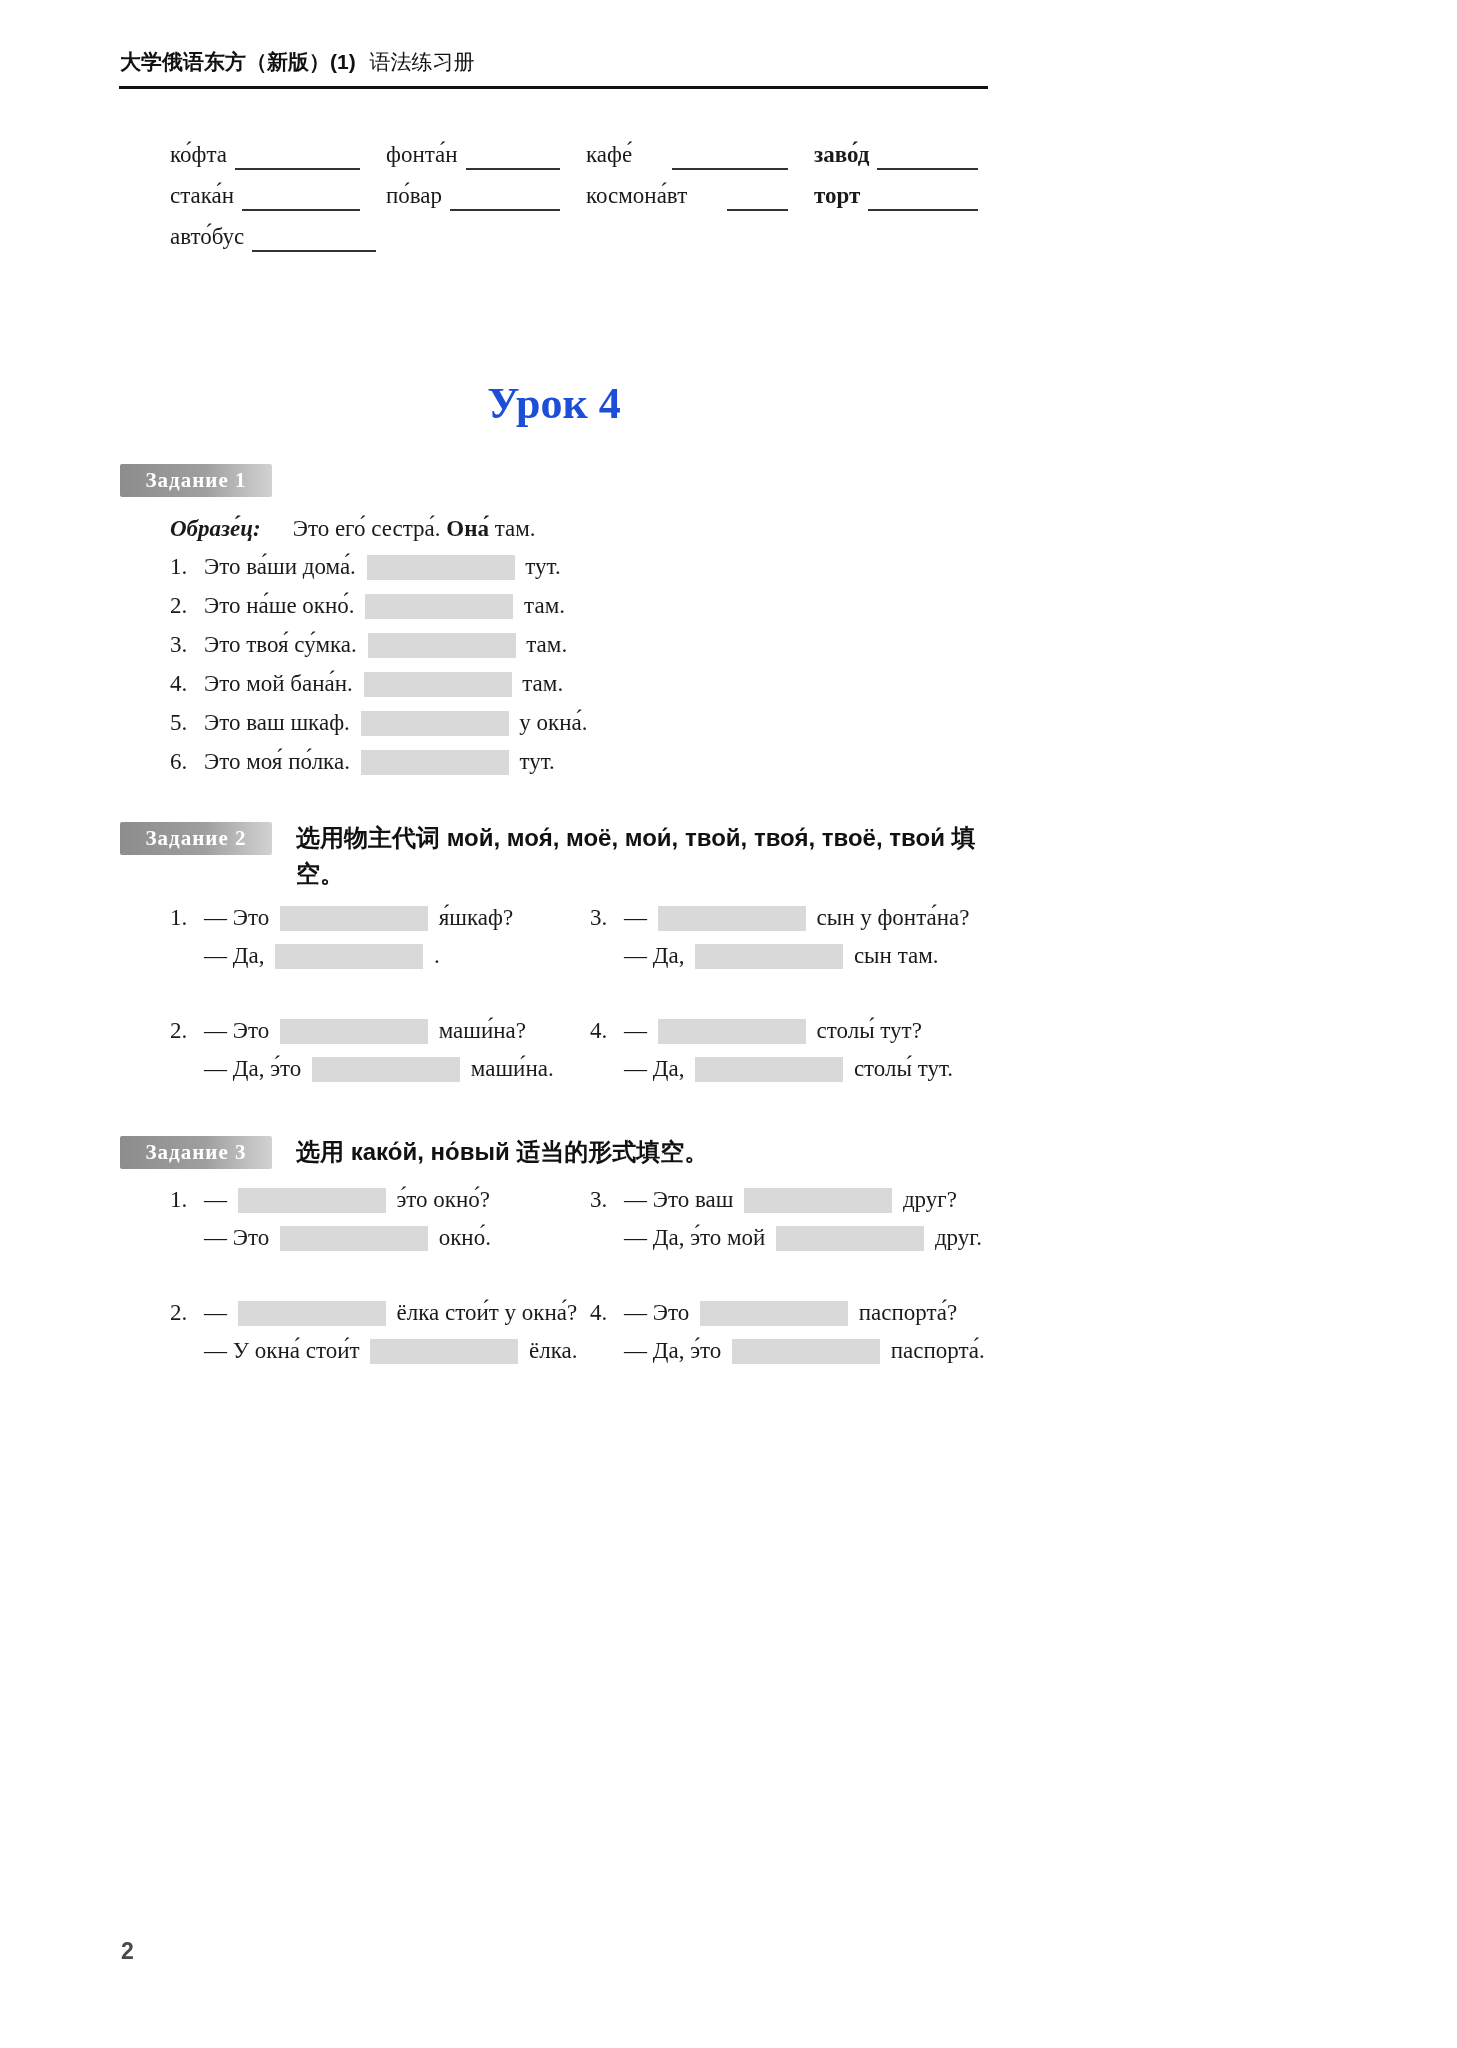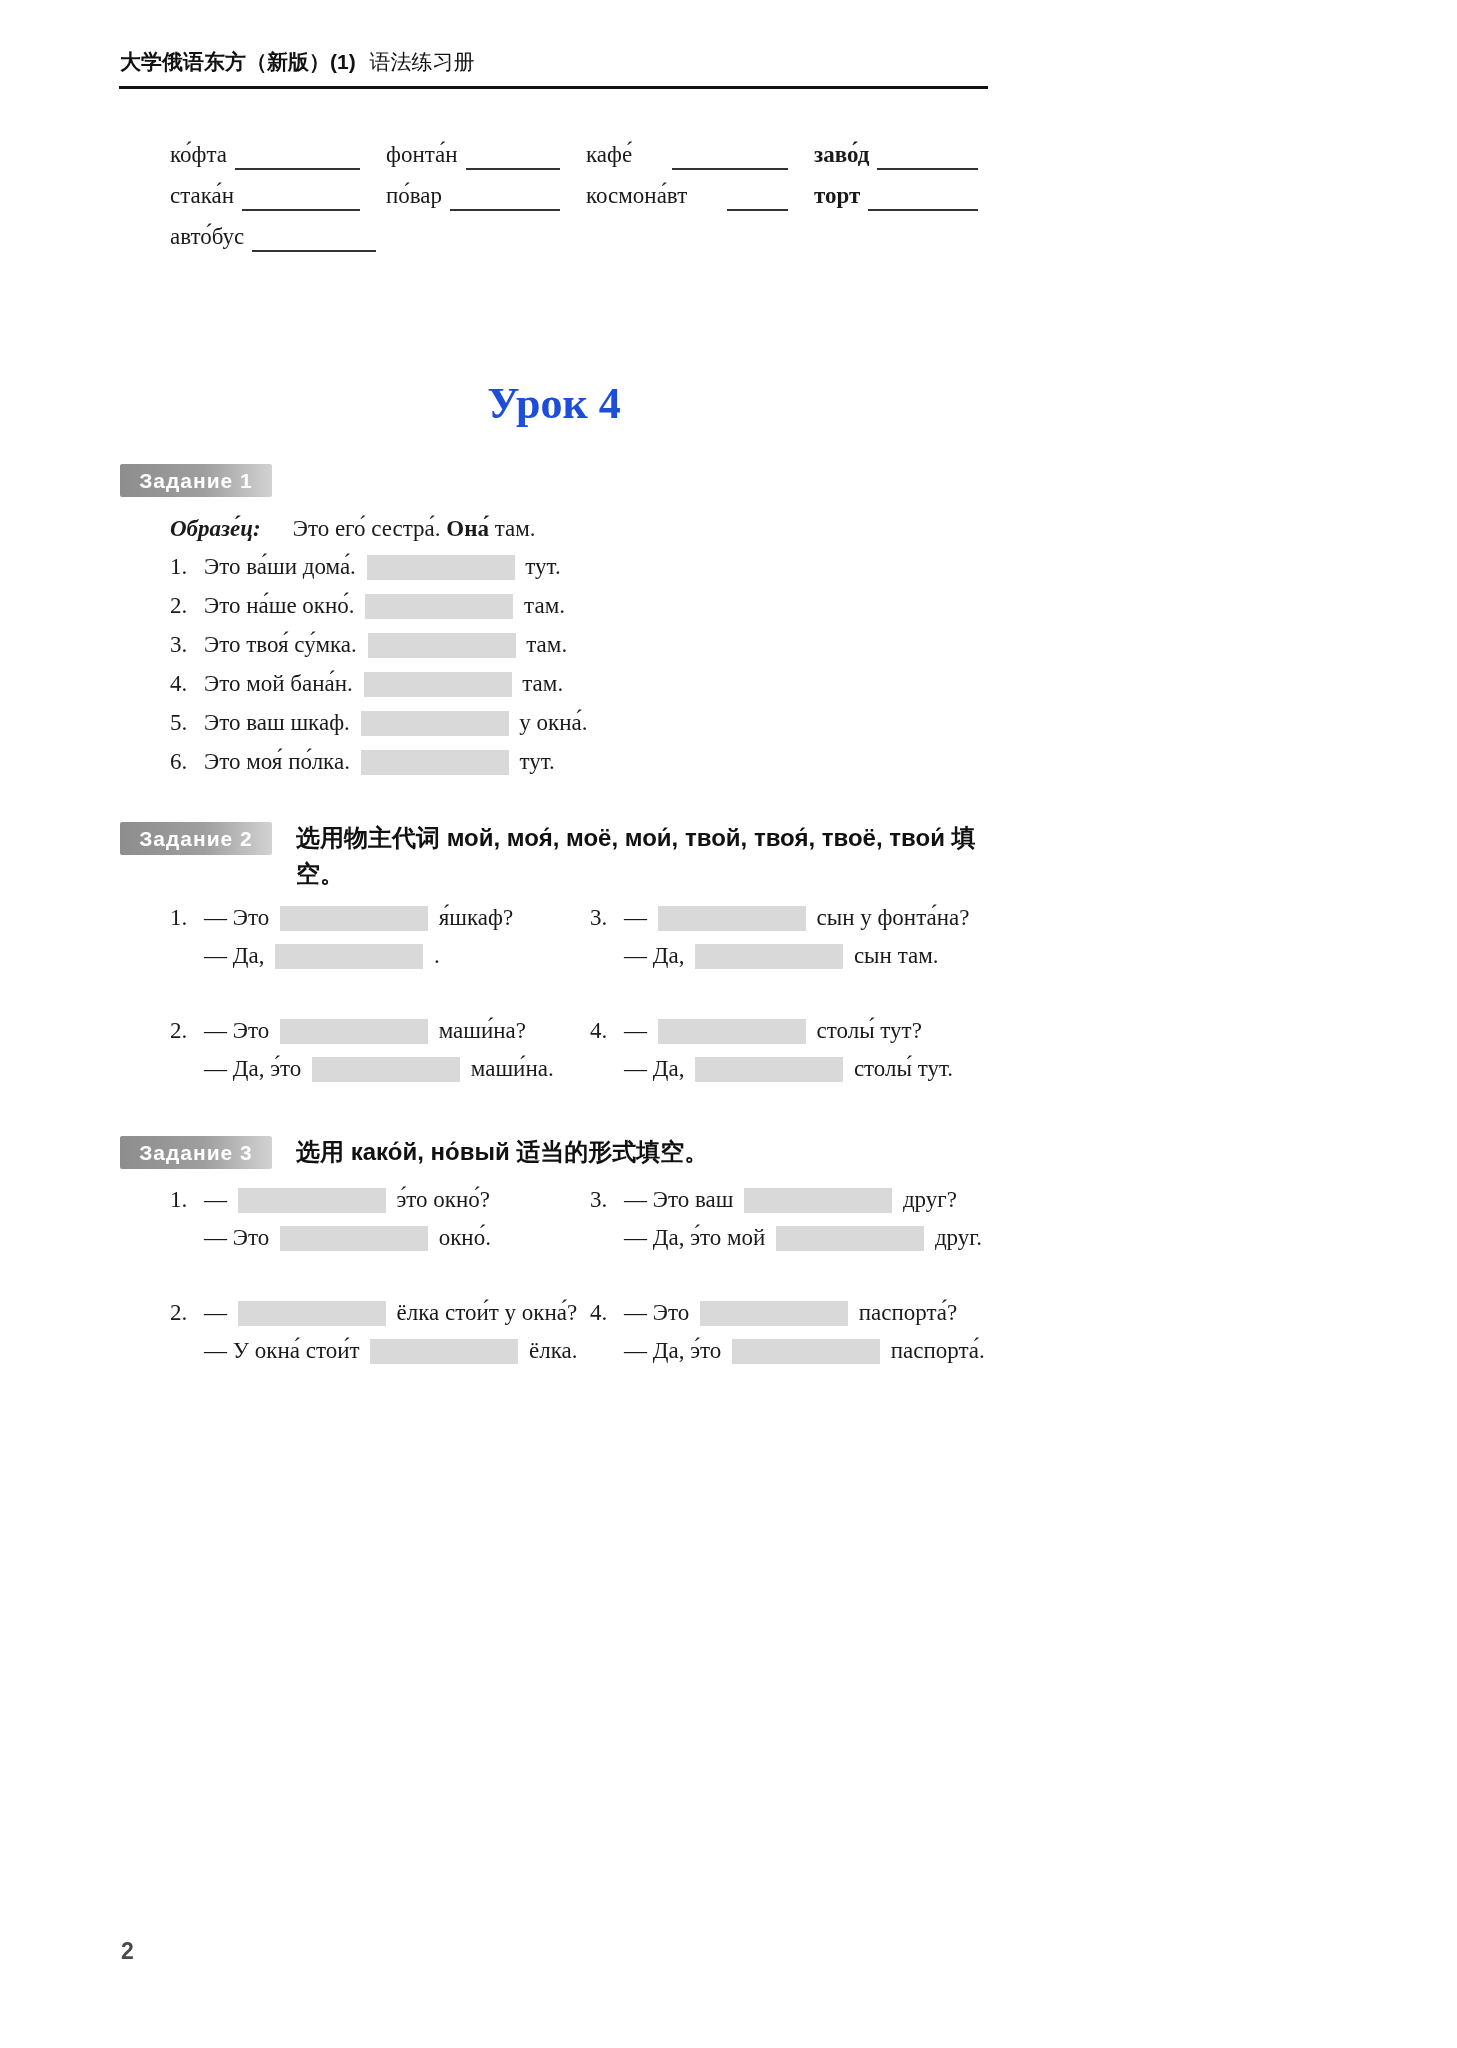"Задание 1" .badge { font-family: Liberation Sans, sans-serif -> Liberation Serif, serif }
